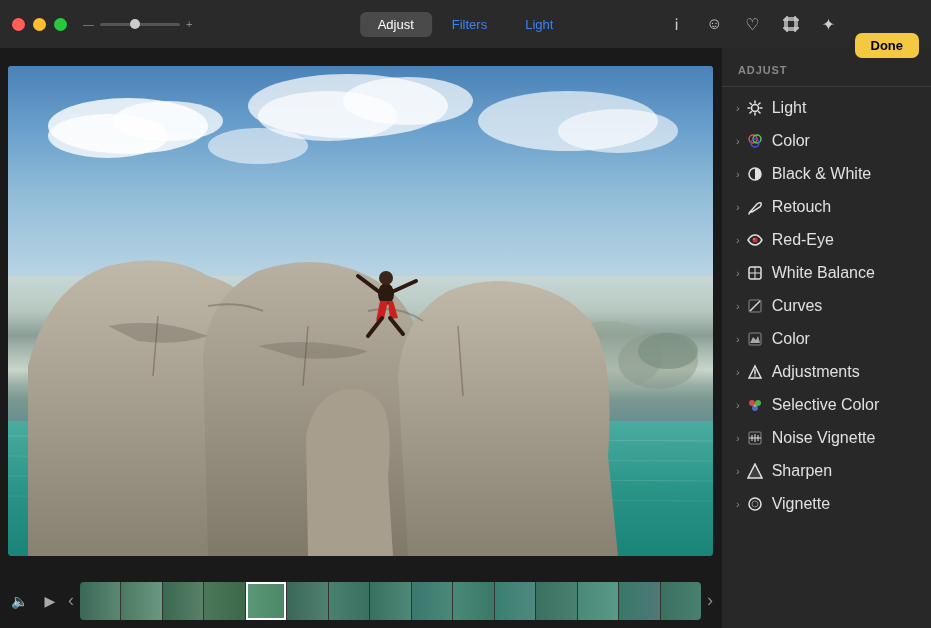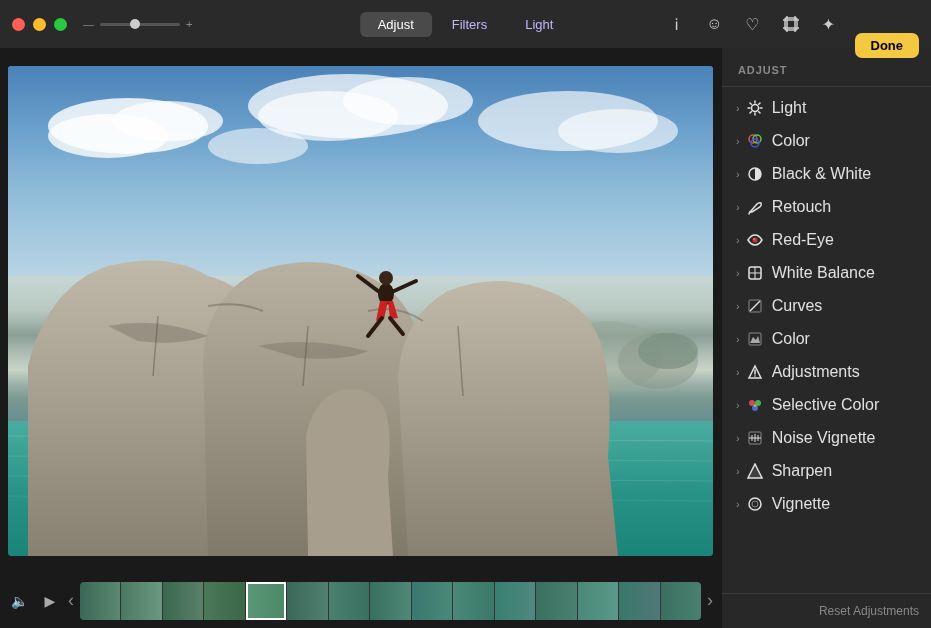"Filters" .tab-btn { color: #c4b5fd -> #3b82f6 }
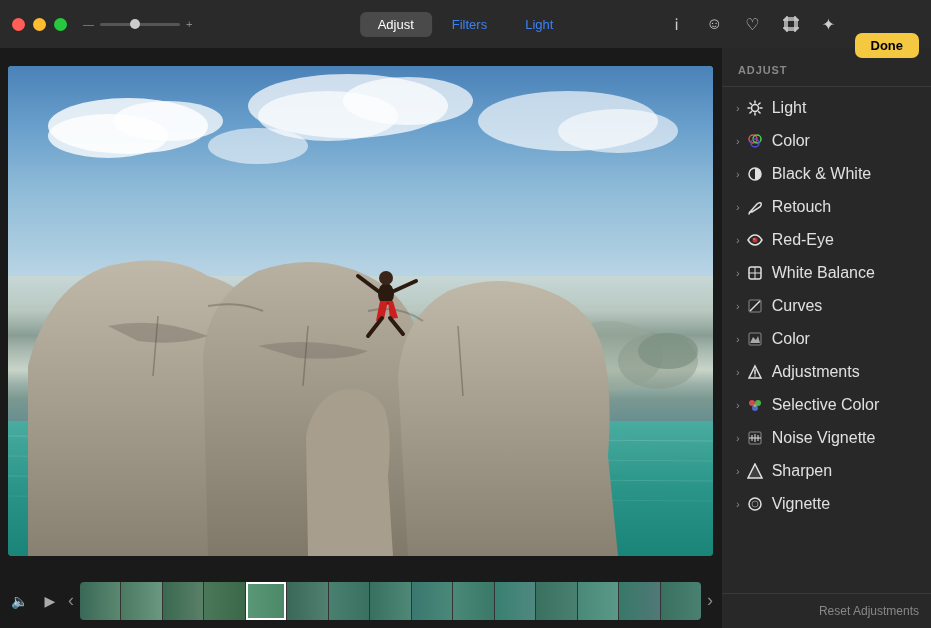"Reset Adjustments" div.panel-footer { html: <div> <button>Reset Adjustments</button> </div> -> none }
